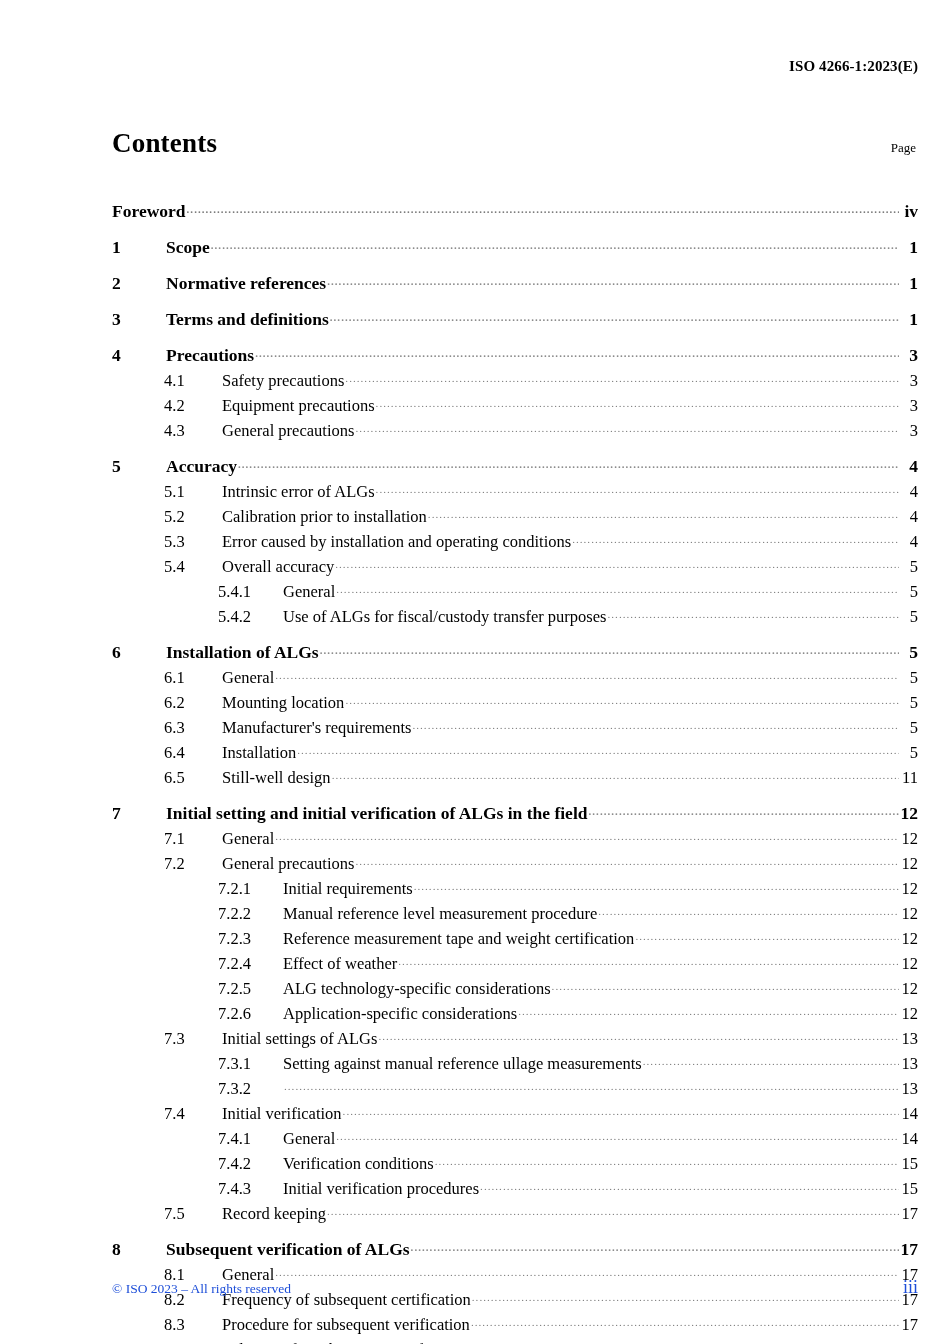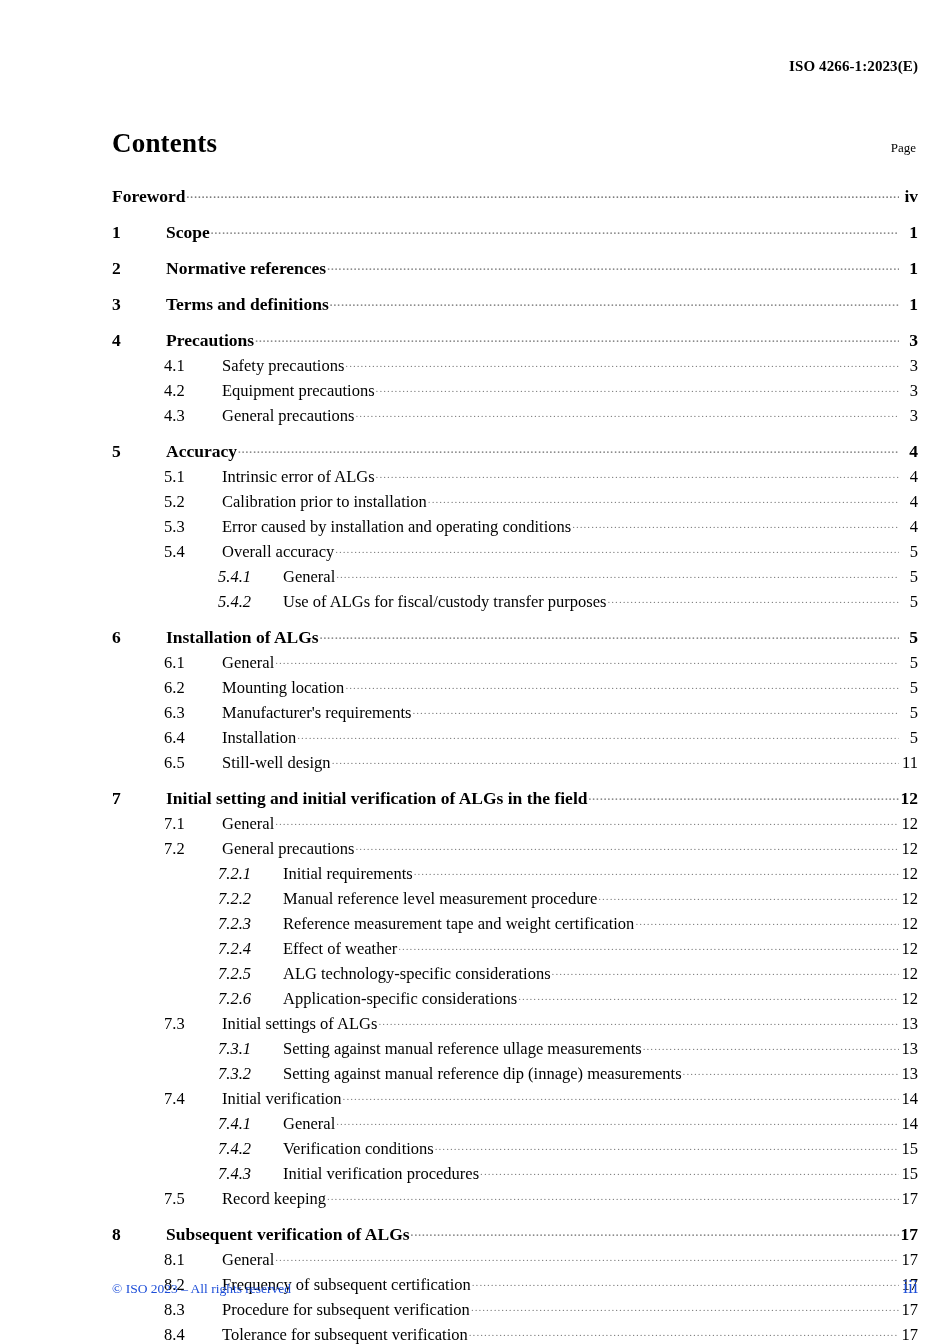"Foreword" .lvlfm { margin-top: none -> 15px }
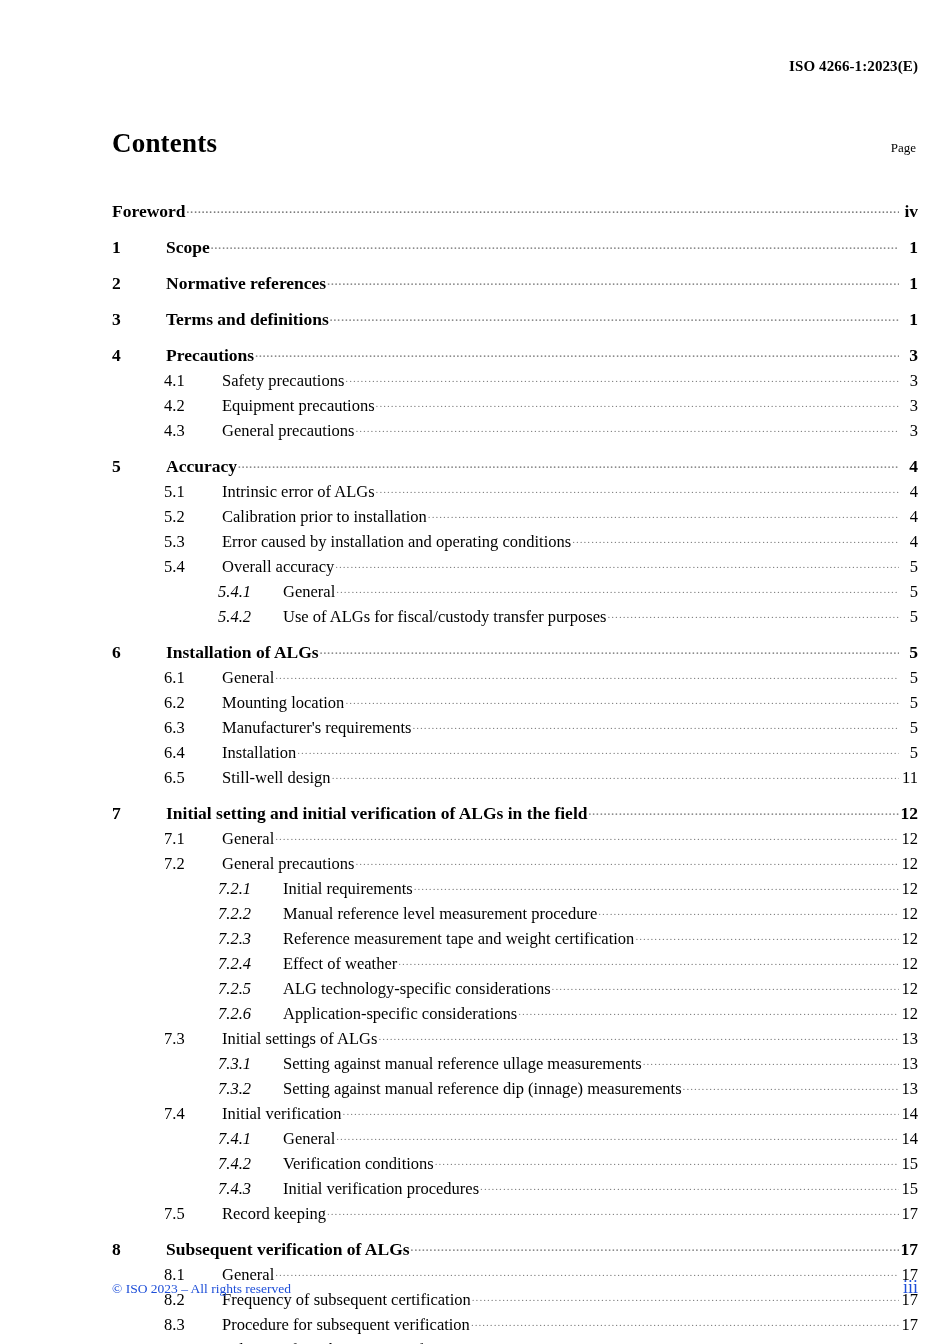"5.4.1" .lvl3 .num { font-style: italic -> none }
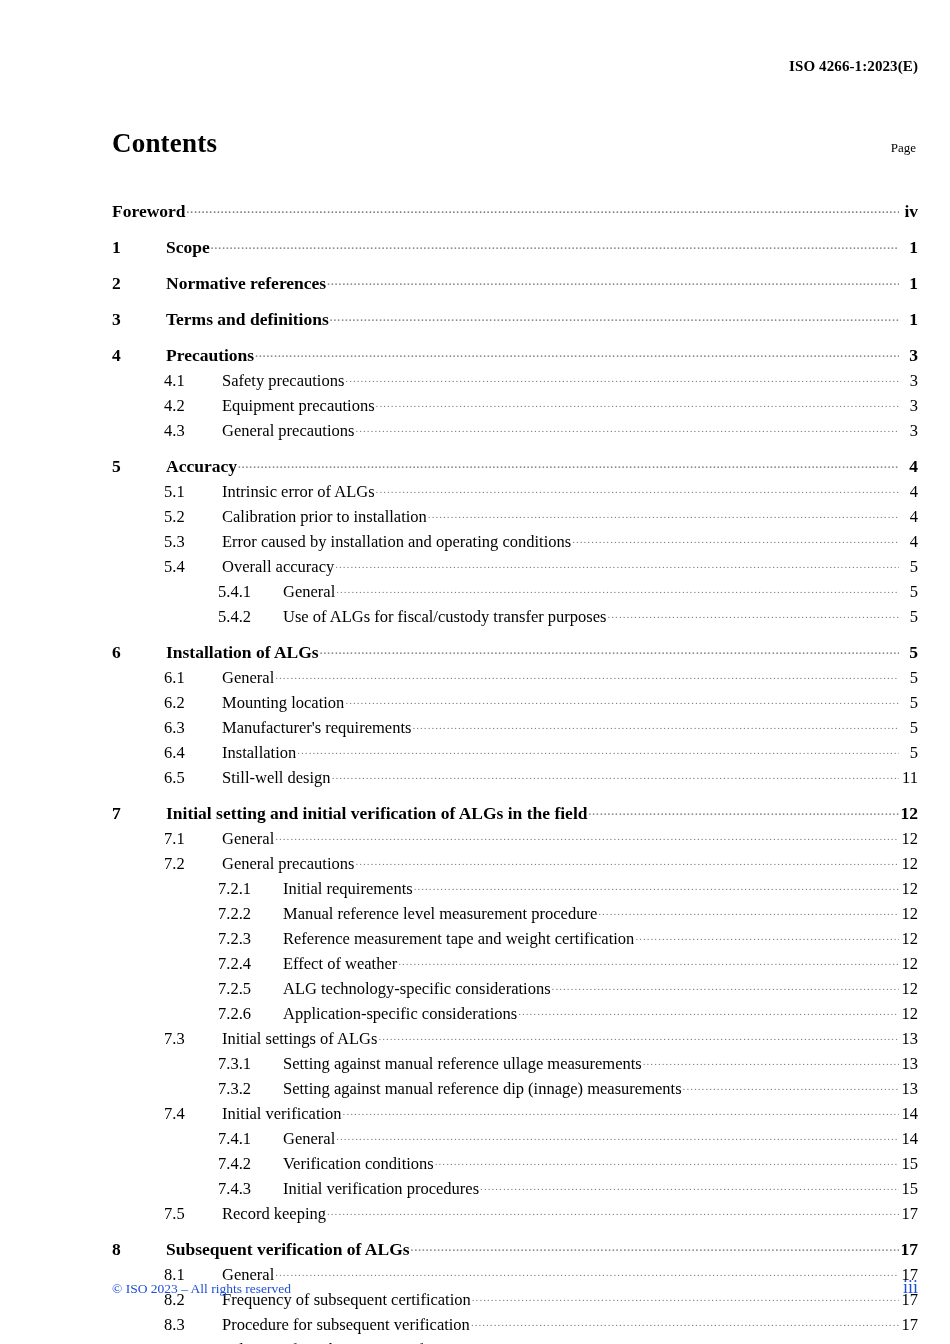"Setting against manual reference dip" span.title { html: <span>Setting against manual reference dip (innage) measurements</span> -> none }
